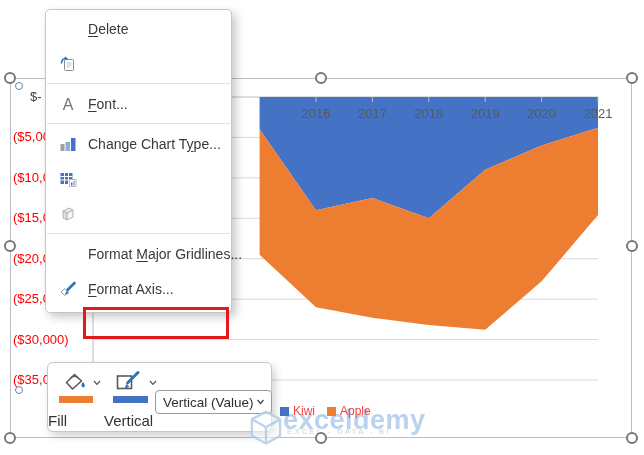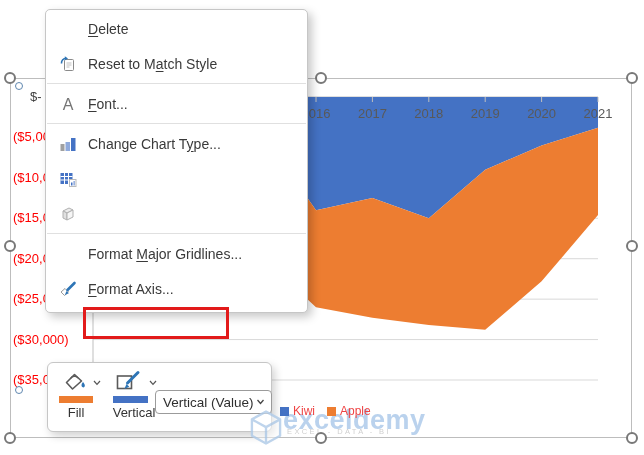"Delete" .menu { width: 263px -> 187px }
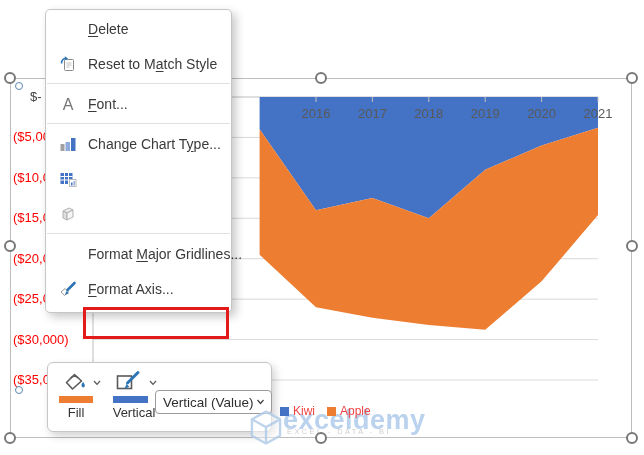"Reset to Match Style" span.mi-label { html: <span>Reset to M<u>a</u>tch Style</span> -> none }
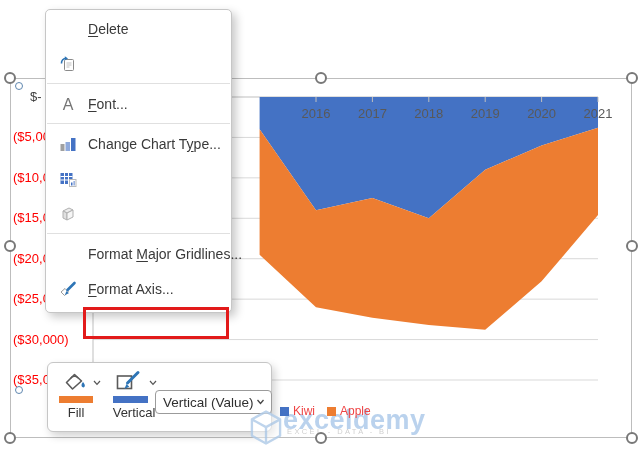"Fill" .tb-label { font-size: 13px -> 15px; text-align: center -> left; top: 42px -> 49px }
